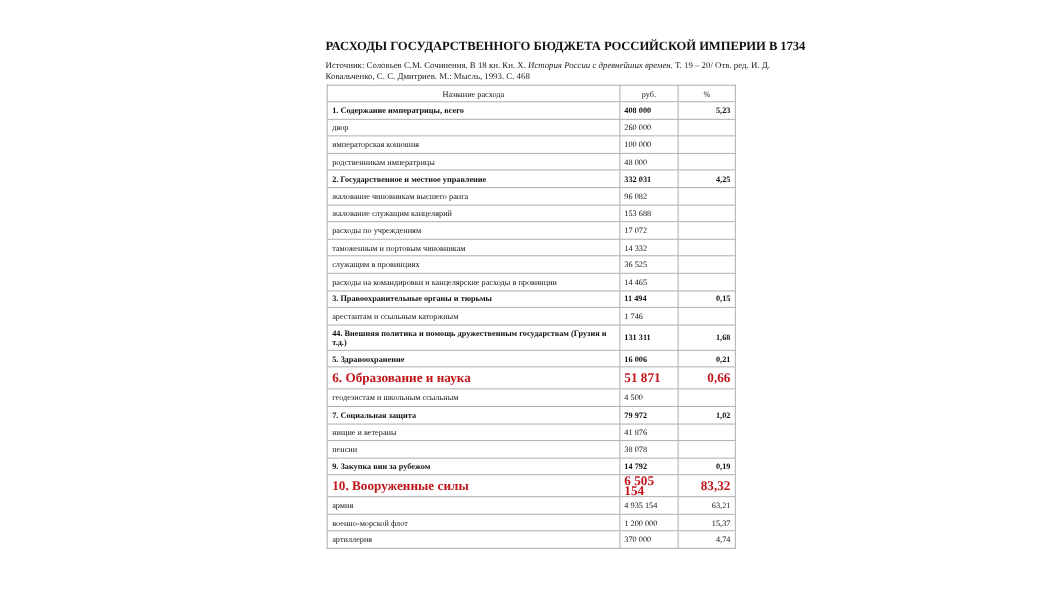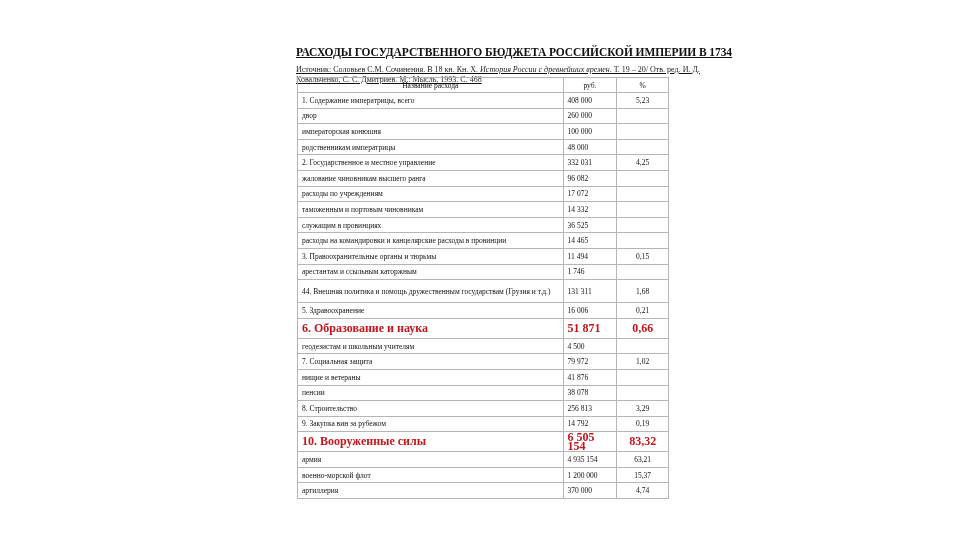"РАСХОДЫ ГОСУДАРСТВЕННОГО БЮДЖЕТА" .doc { text-decoration: underline -> none; top: 46px -> 36px }
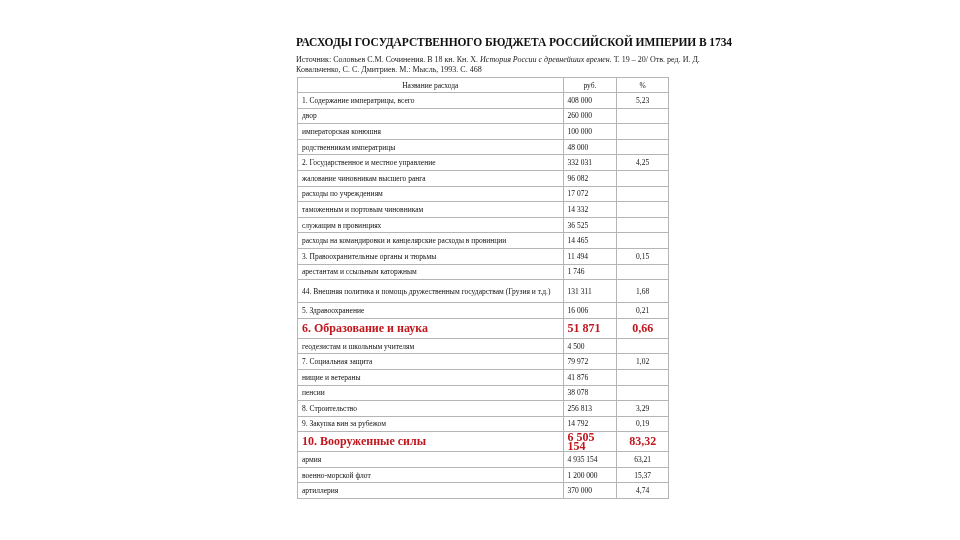"1. Содержание императрицы, всего" tr.bold td { font-weight: normal -> bold }
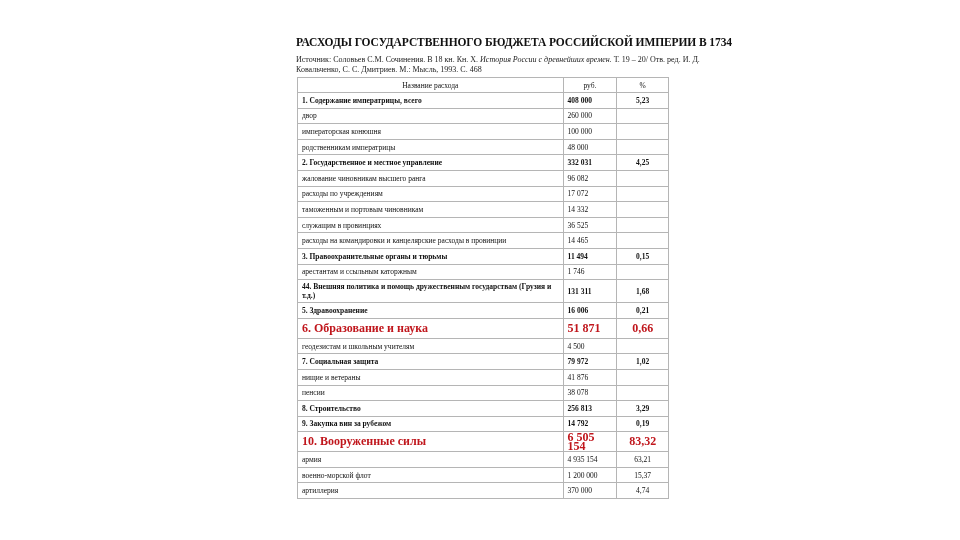"5,23" td.pct { text-align: center -> right }
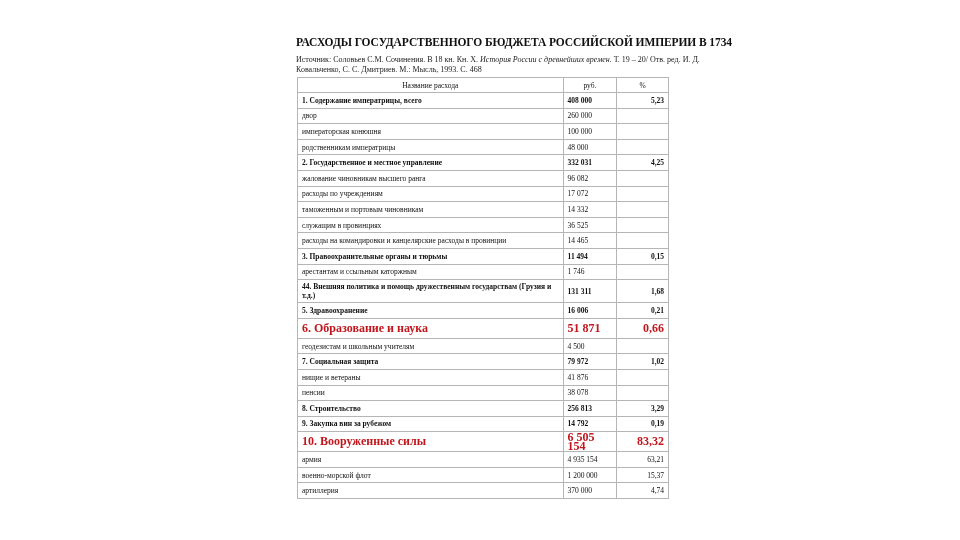"жалование служащим канцелярий" tr { html: none -> <tr> <td>жалование служащим канцелярий</td> <td>153 688</td> <td></td> </tr> }
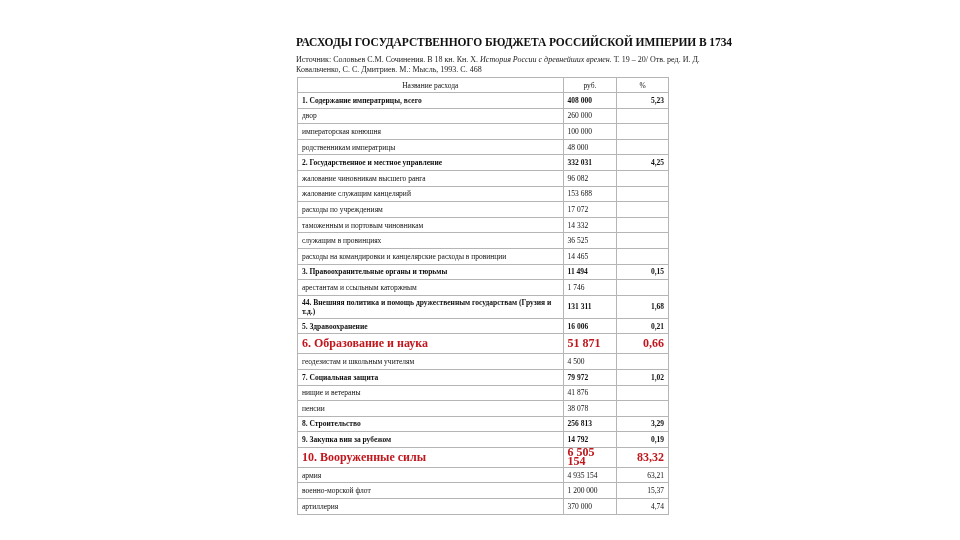"геодезистам и школьным учителям" td.name { text: учителям -> ссыльным }
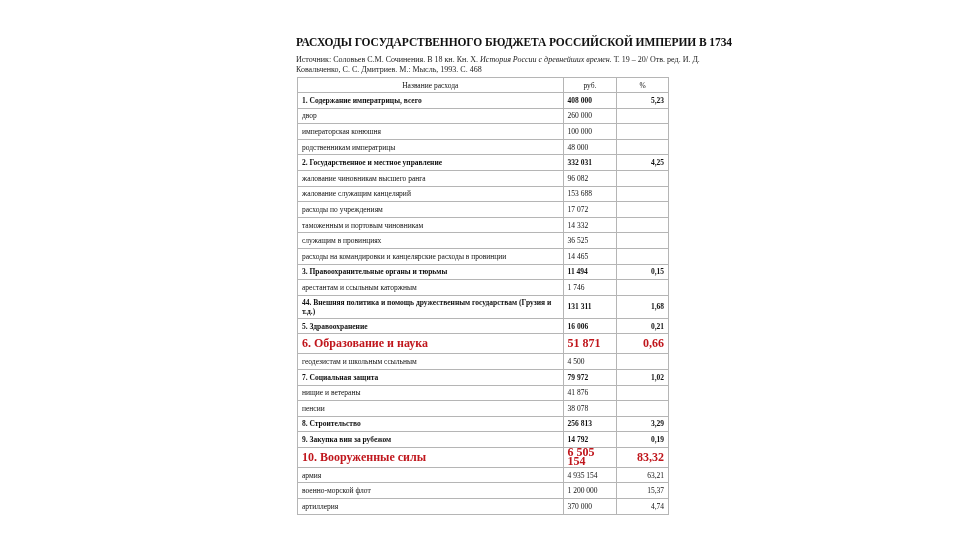"8. Строительство" tr.bold { html: <tr> <td>8. Строительство</td> <td>256 813</td> <td>3,29</td> </tr> -> none }
